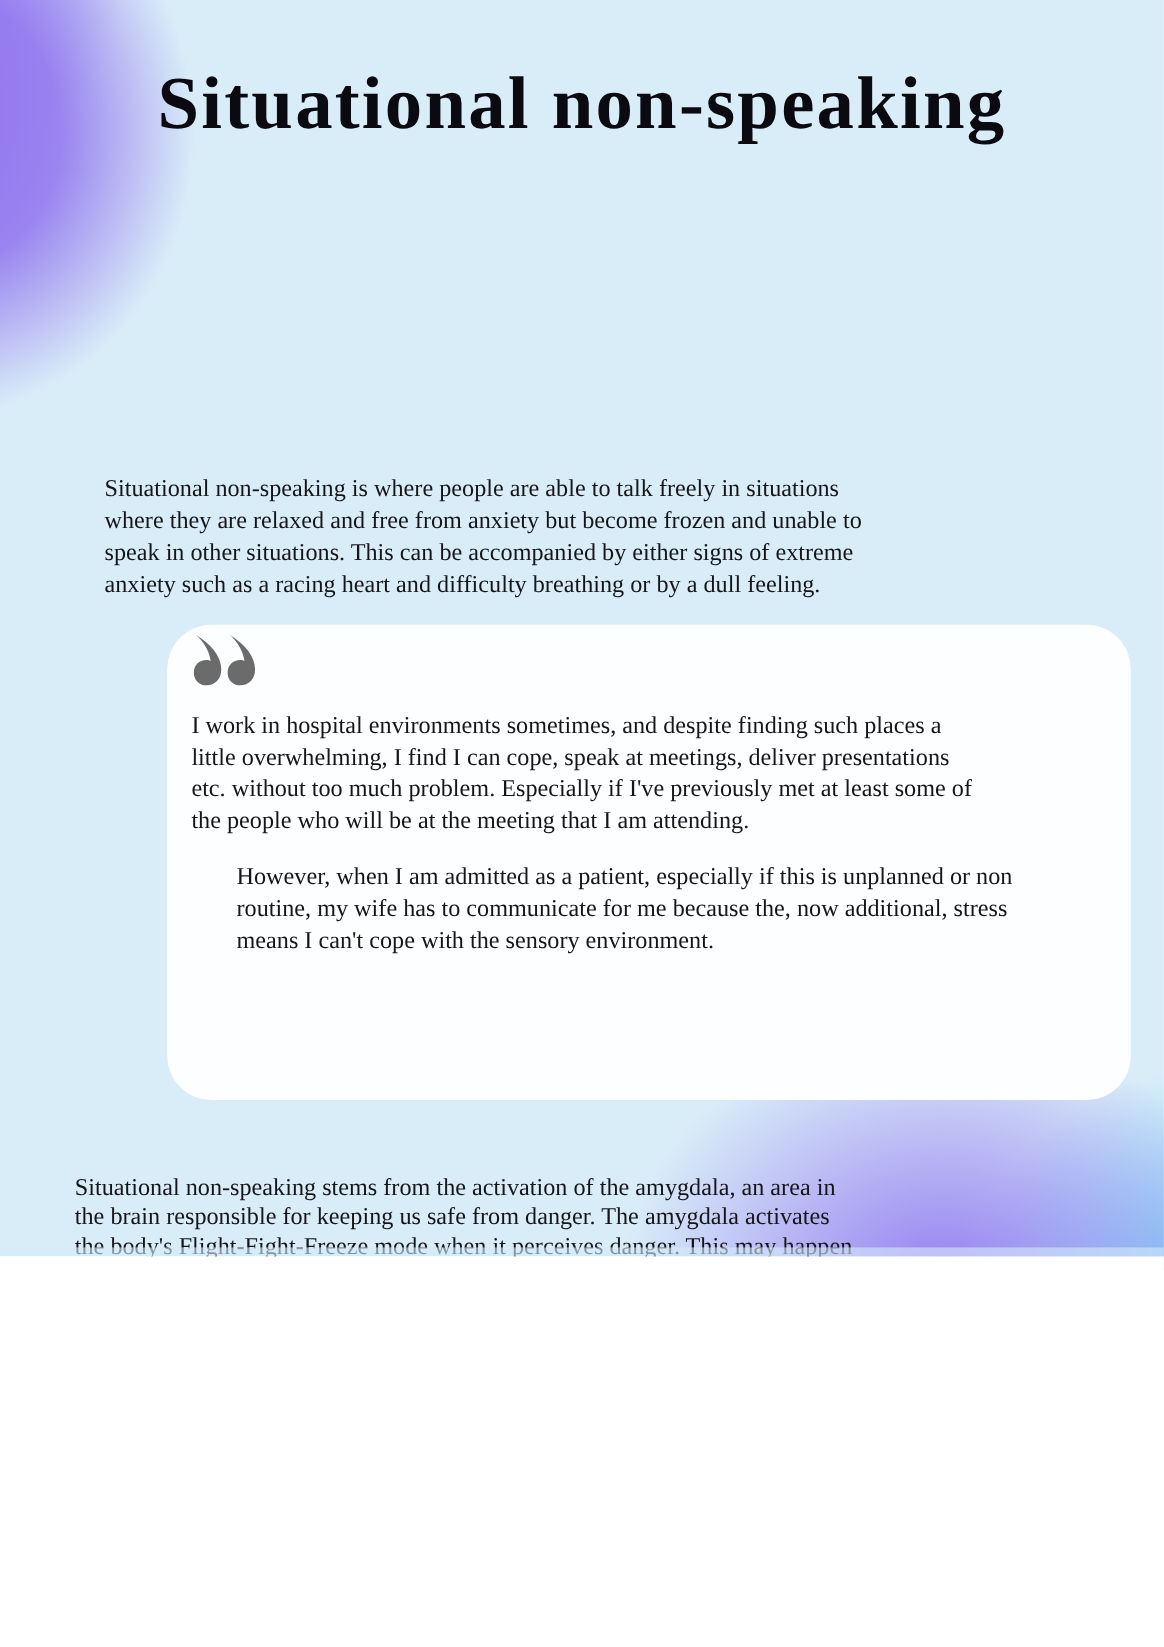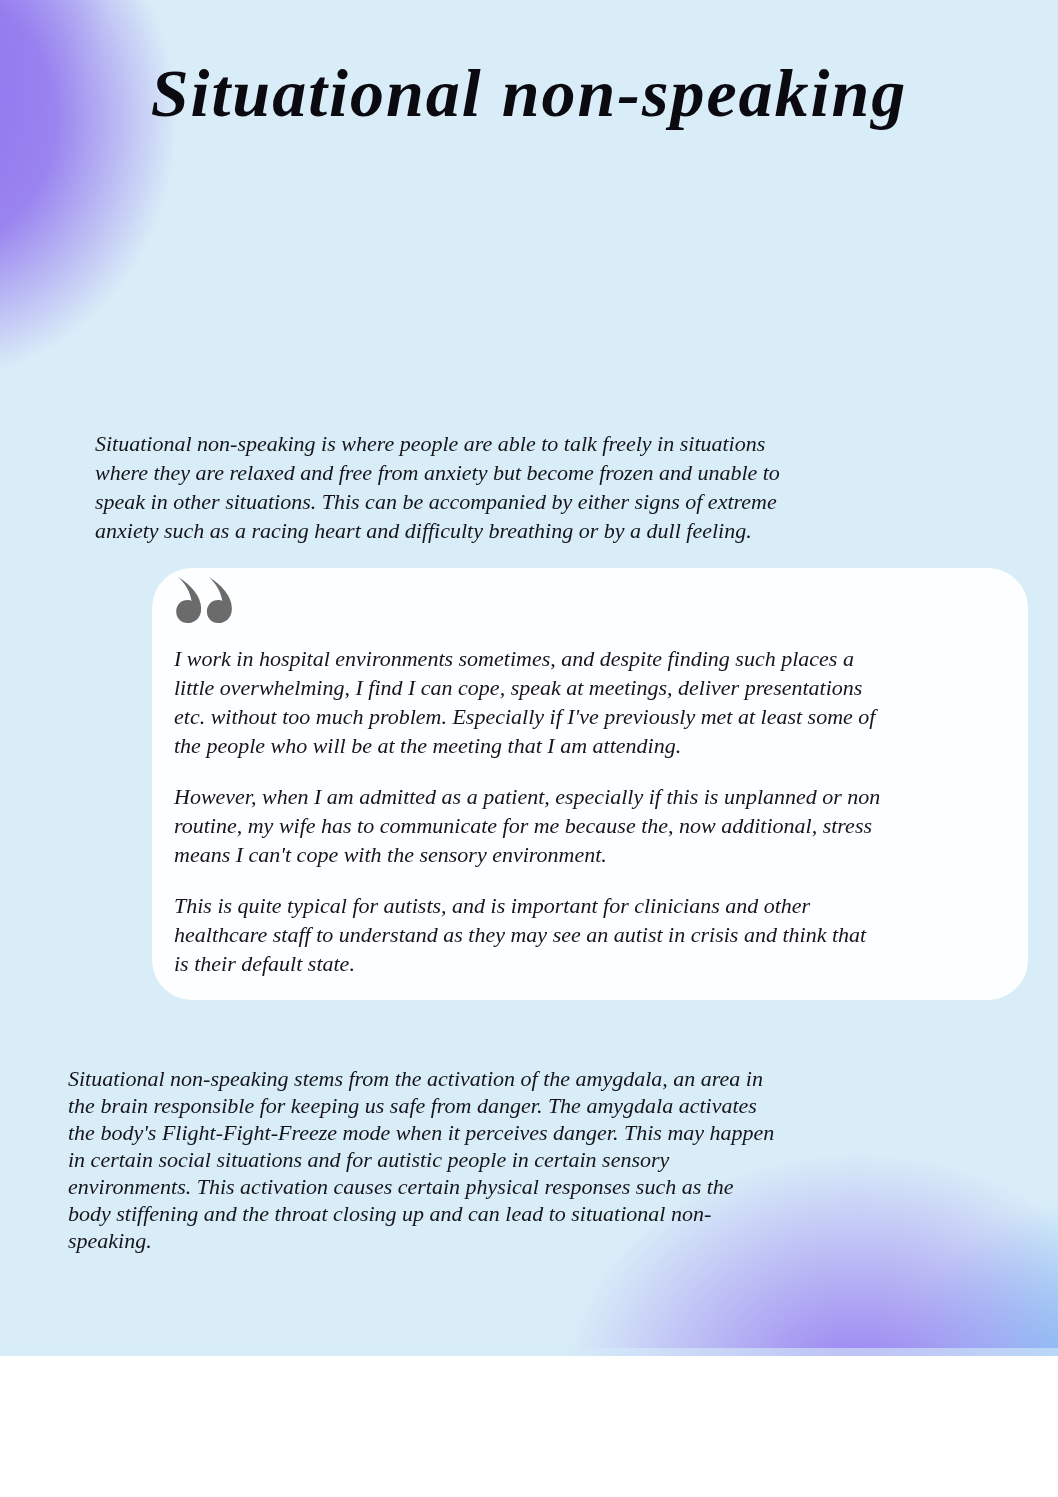"Situational non-speaking" .page { font-style: italic -> none; height: 1356px -> 1142px }
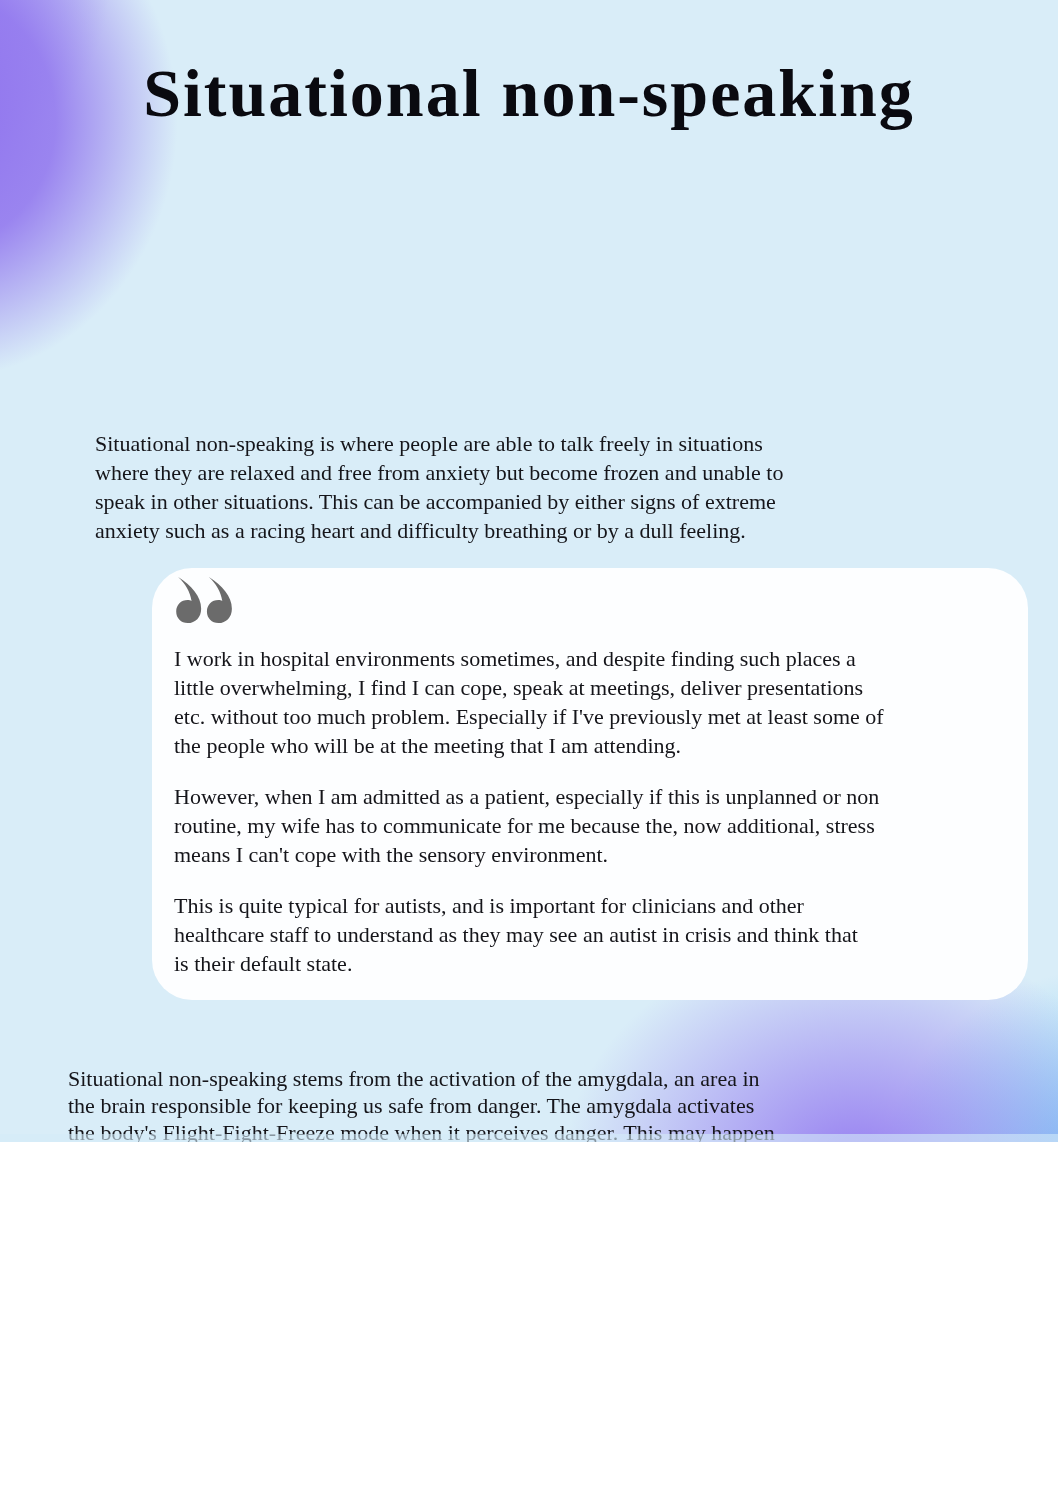"However, when I am admitted" .quote-card p.lines + p.lines { margin-left: none -> 41px }
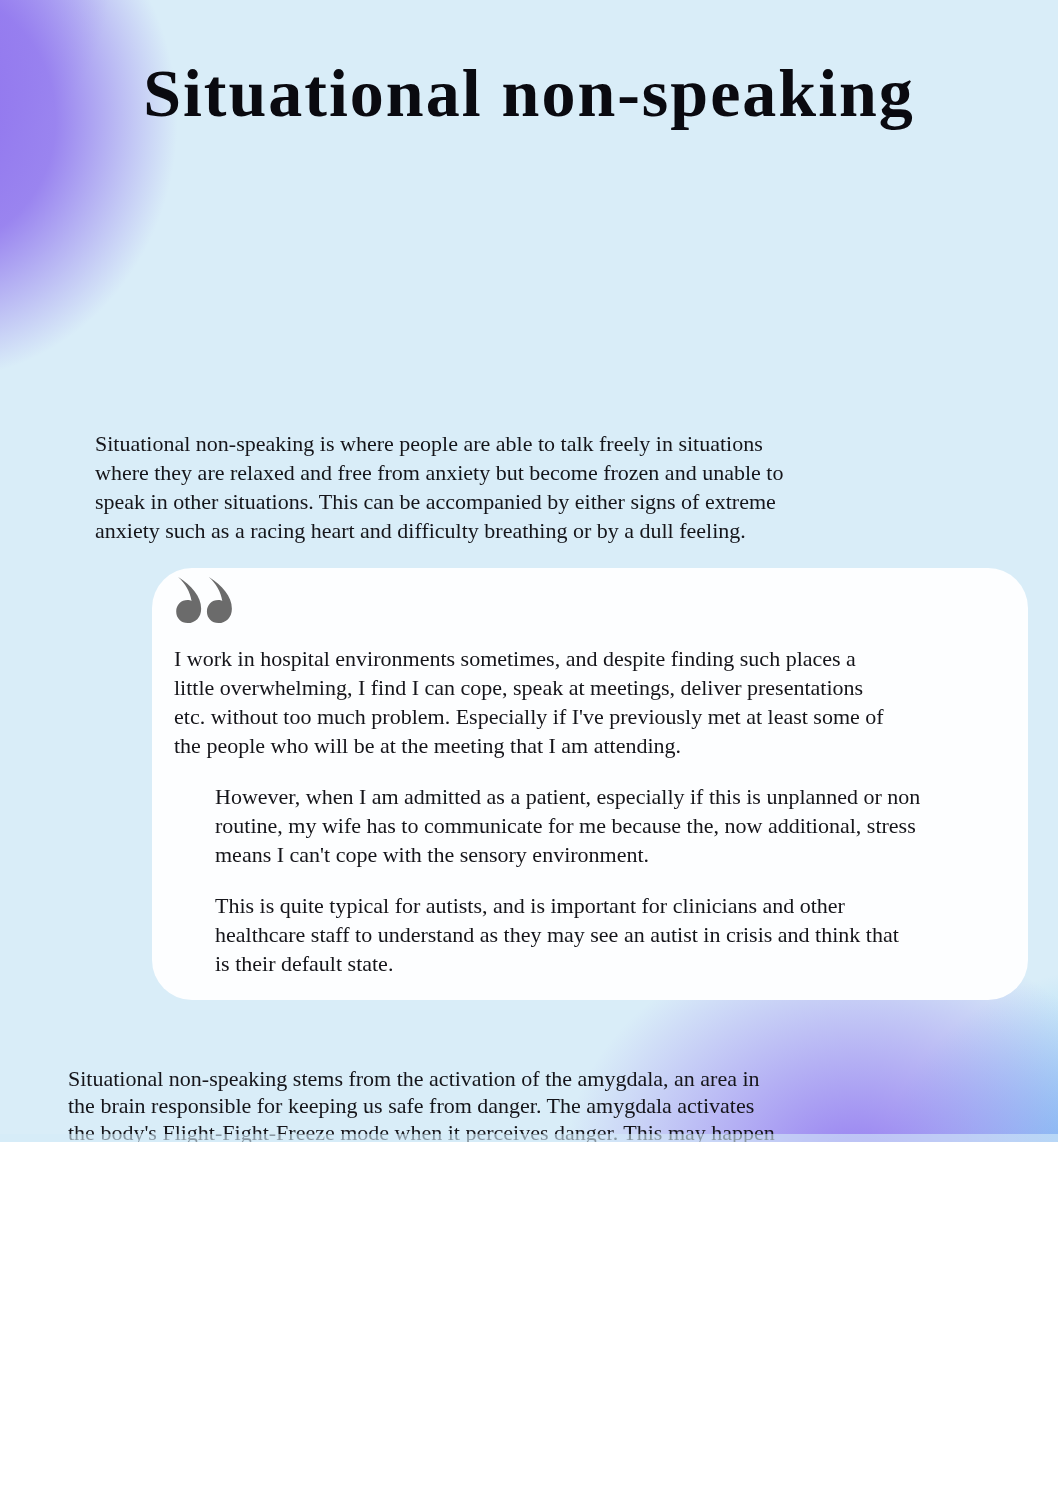"This is quite typical for" p.lines { html: <p>This is quite typical for autists, and is important for clinicians and other healthcare staff to understand as they may see an autist in crisis and think that is their default state.</p> -> none }
